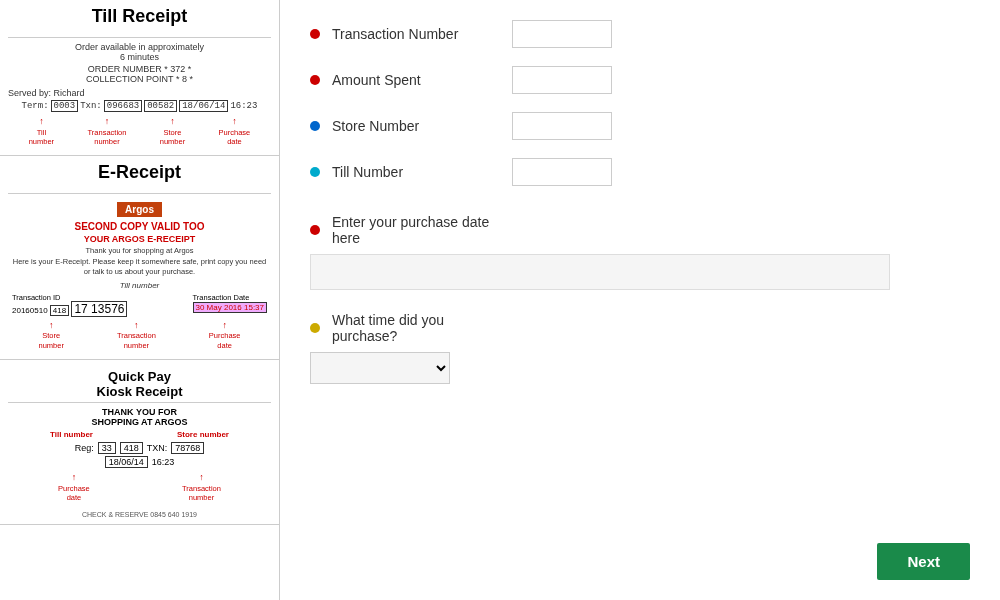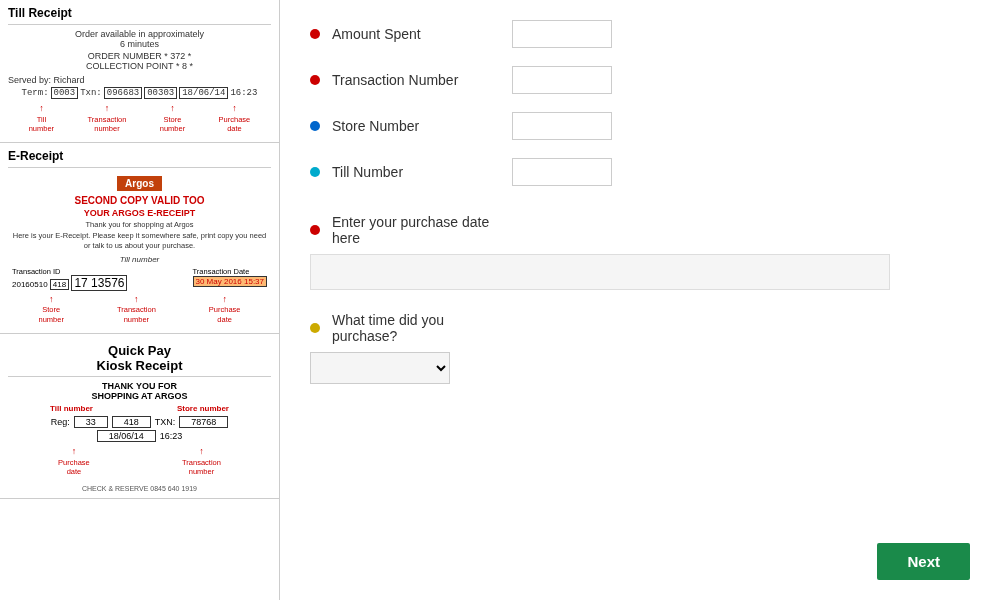"Till Receipt" .receipt-title { font-size: 12px -> 18px; padding-bottom: 4px -> 10px; text-align: none -> center }
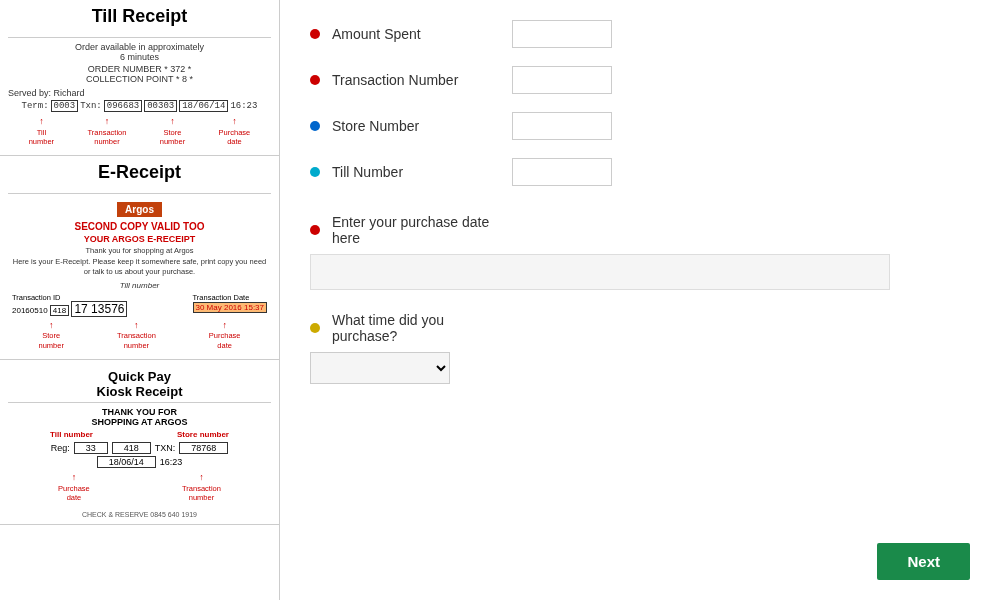"Amount Spent" div.form-row { order: before "Transaction Number" -> after "Transaction Number" }
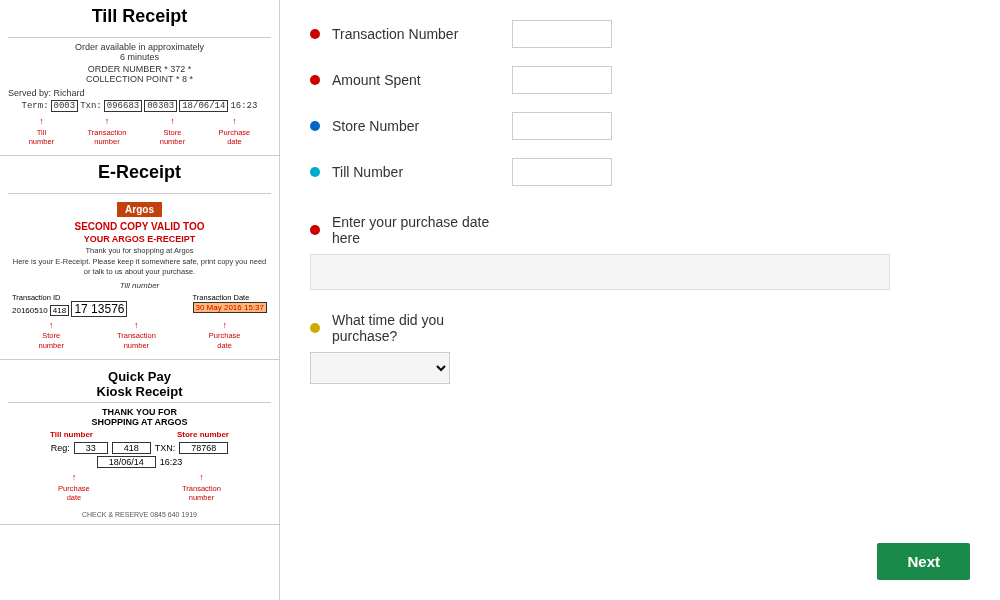"00303" span.receipt-highlight { text: 00303 -> 00582 }
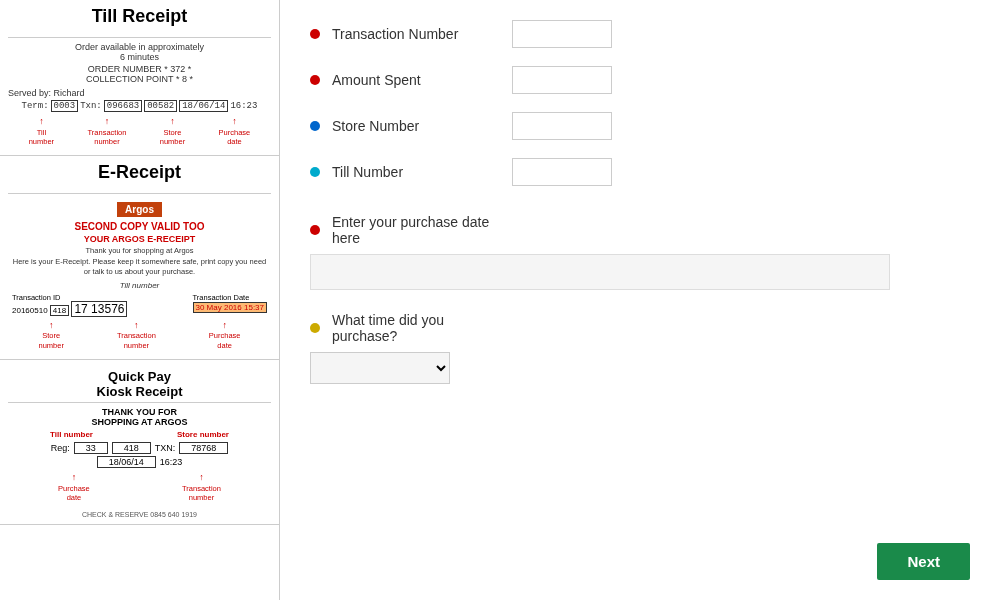"30 May 2016 15:37" .e-receipt-date-highlight { background: #fdba74 -> #f0abfc }
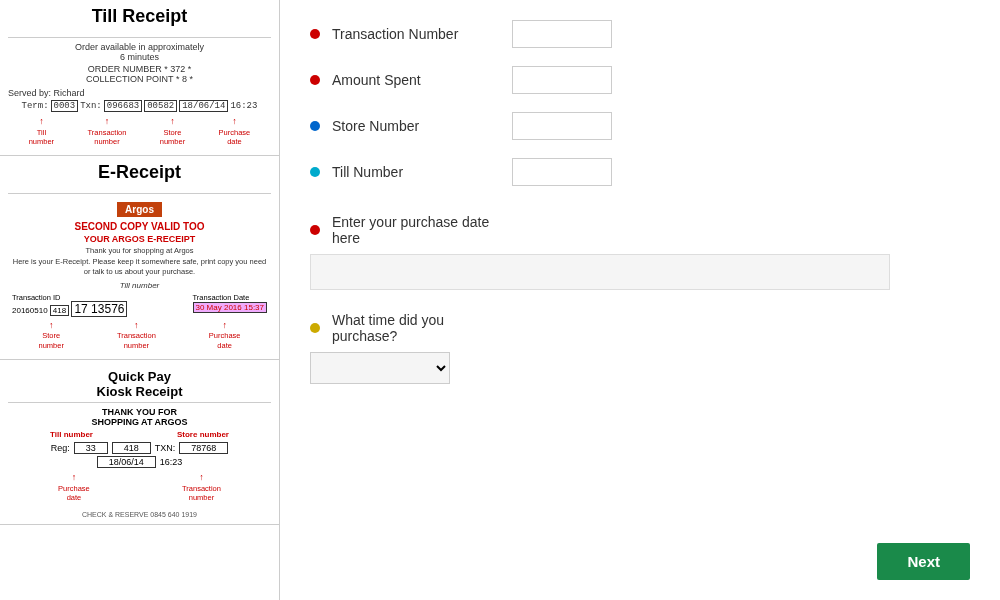"33" .qp-box { padding: 0 11px -> 0 3px }
